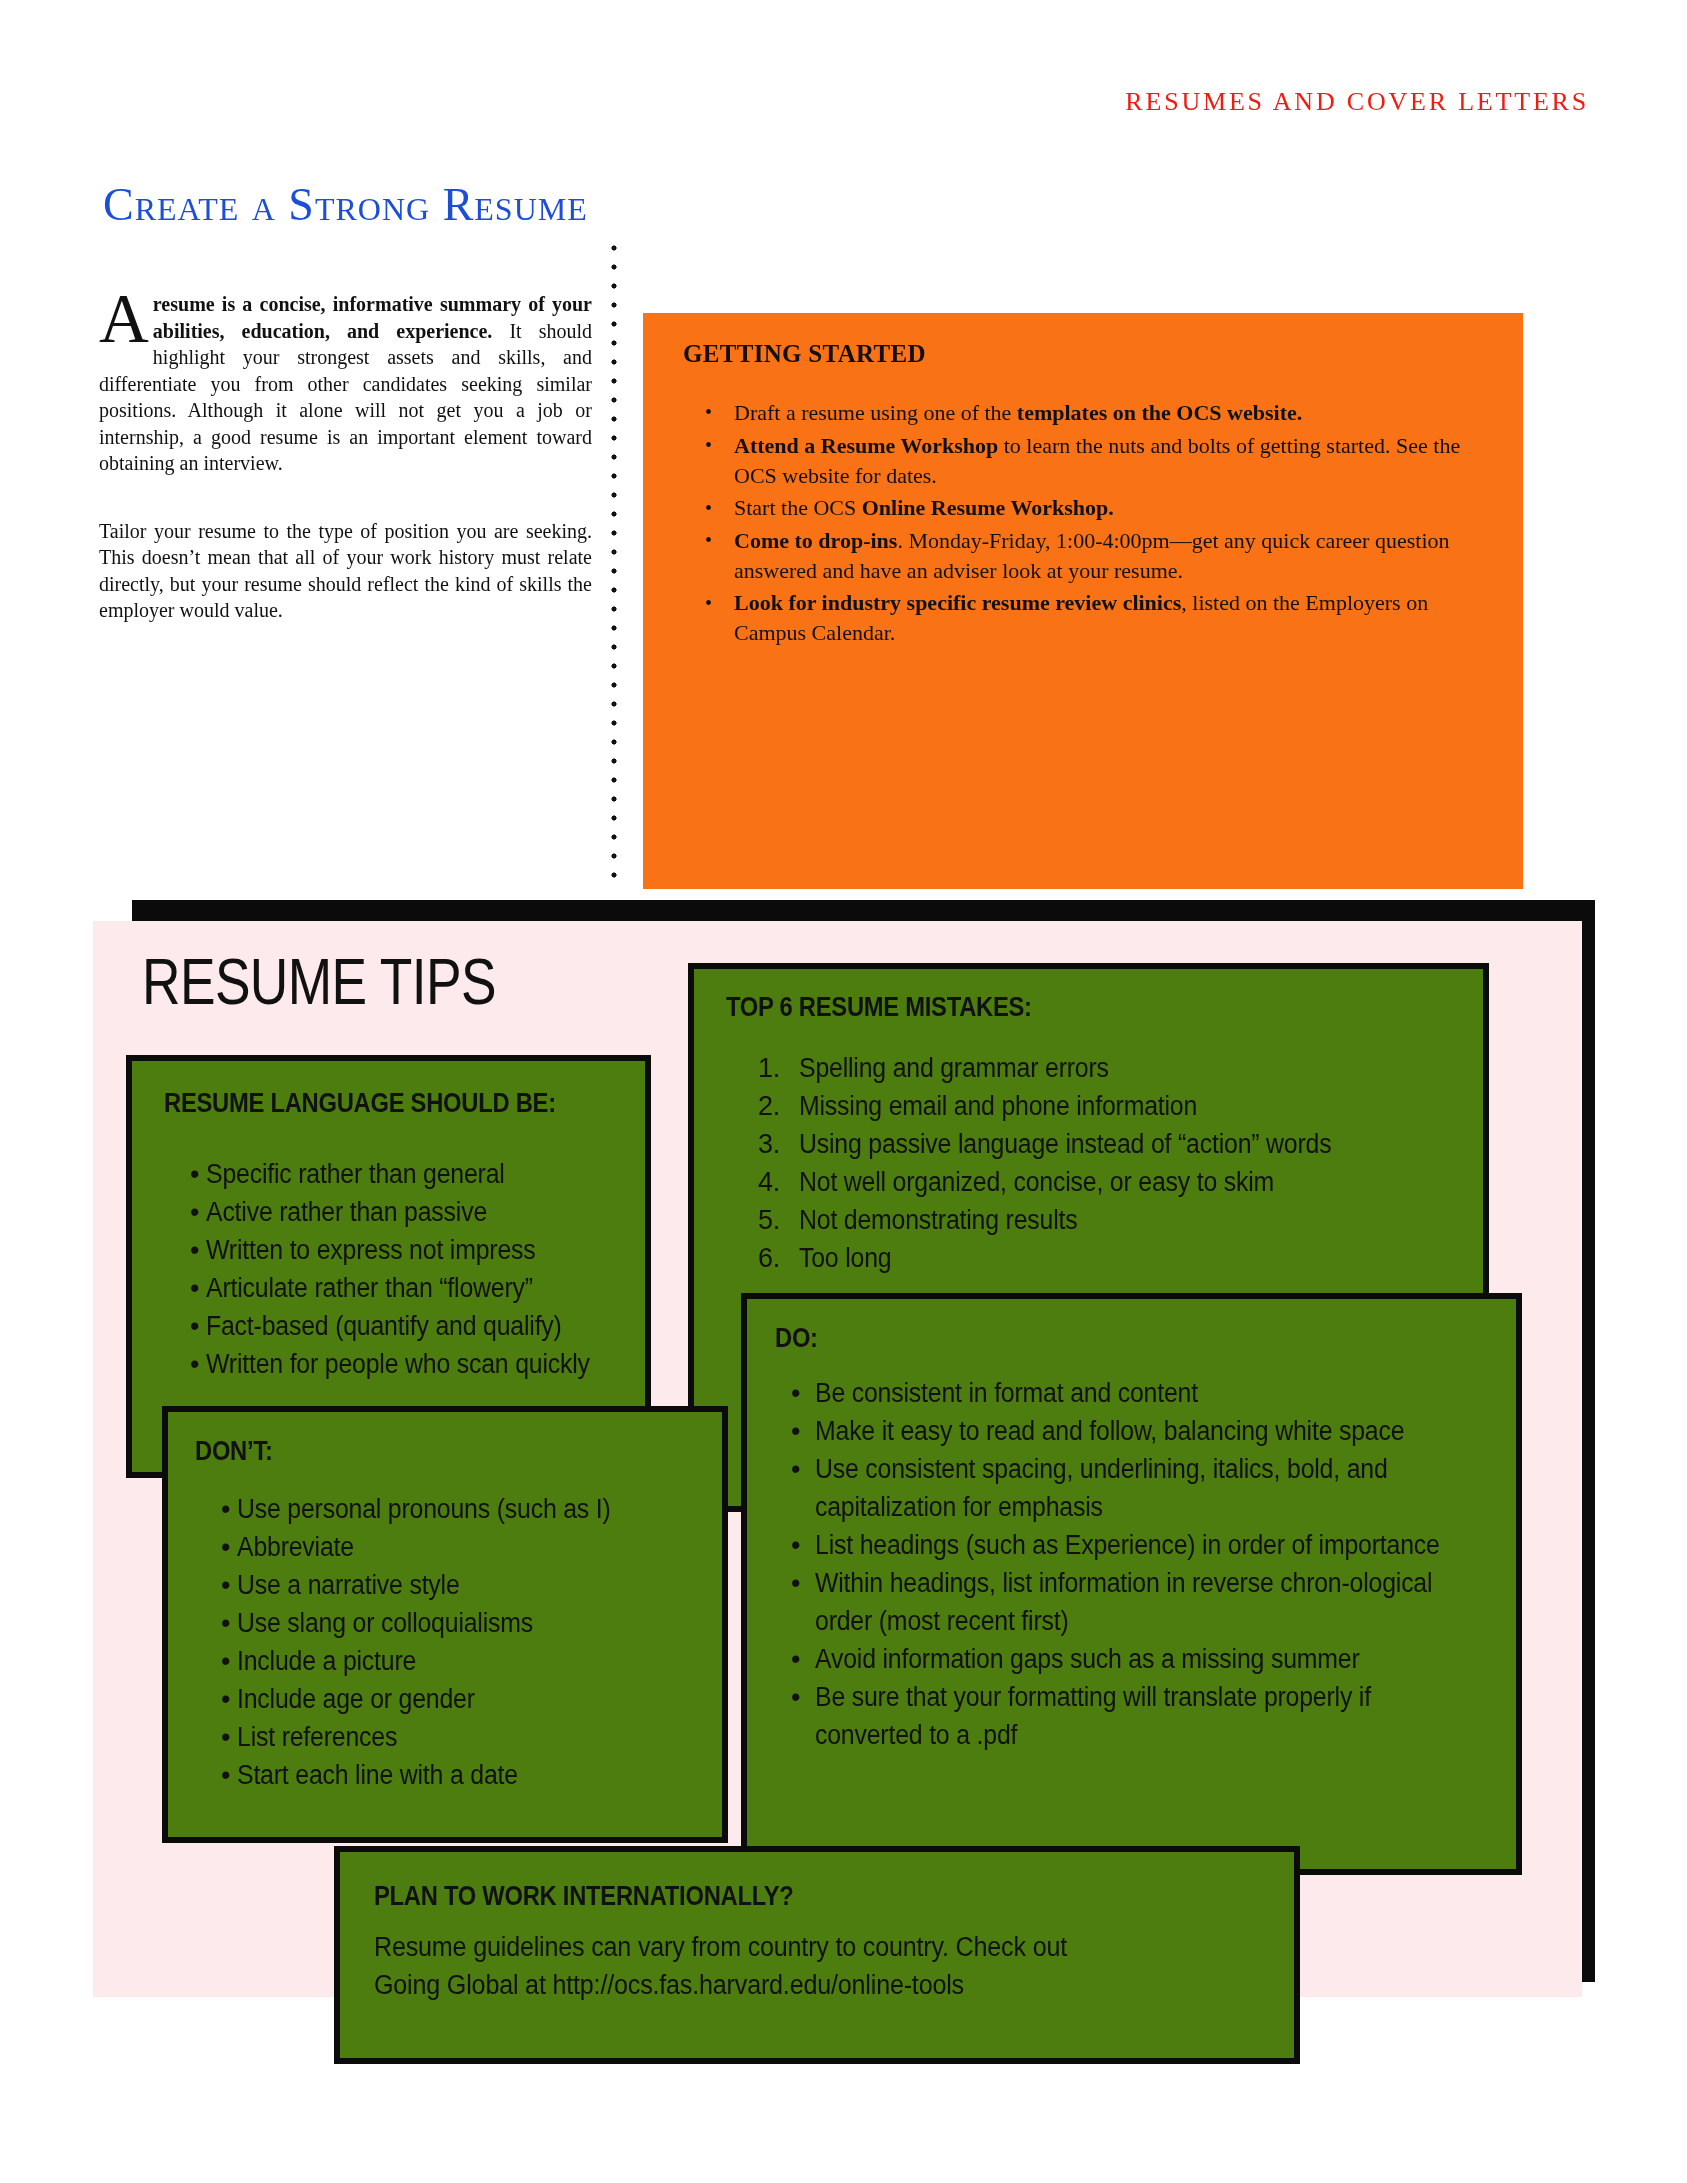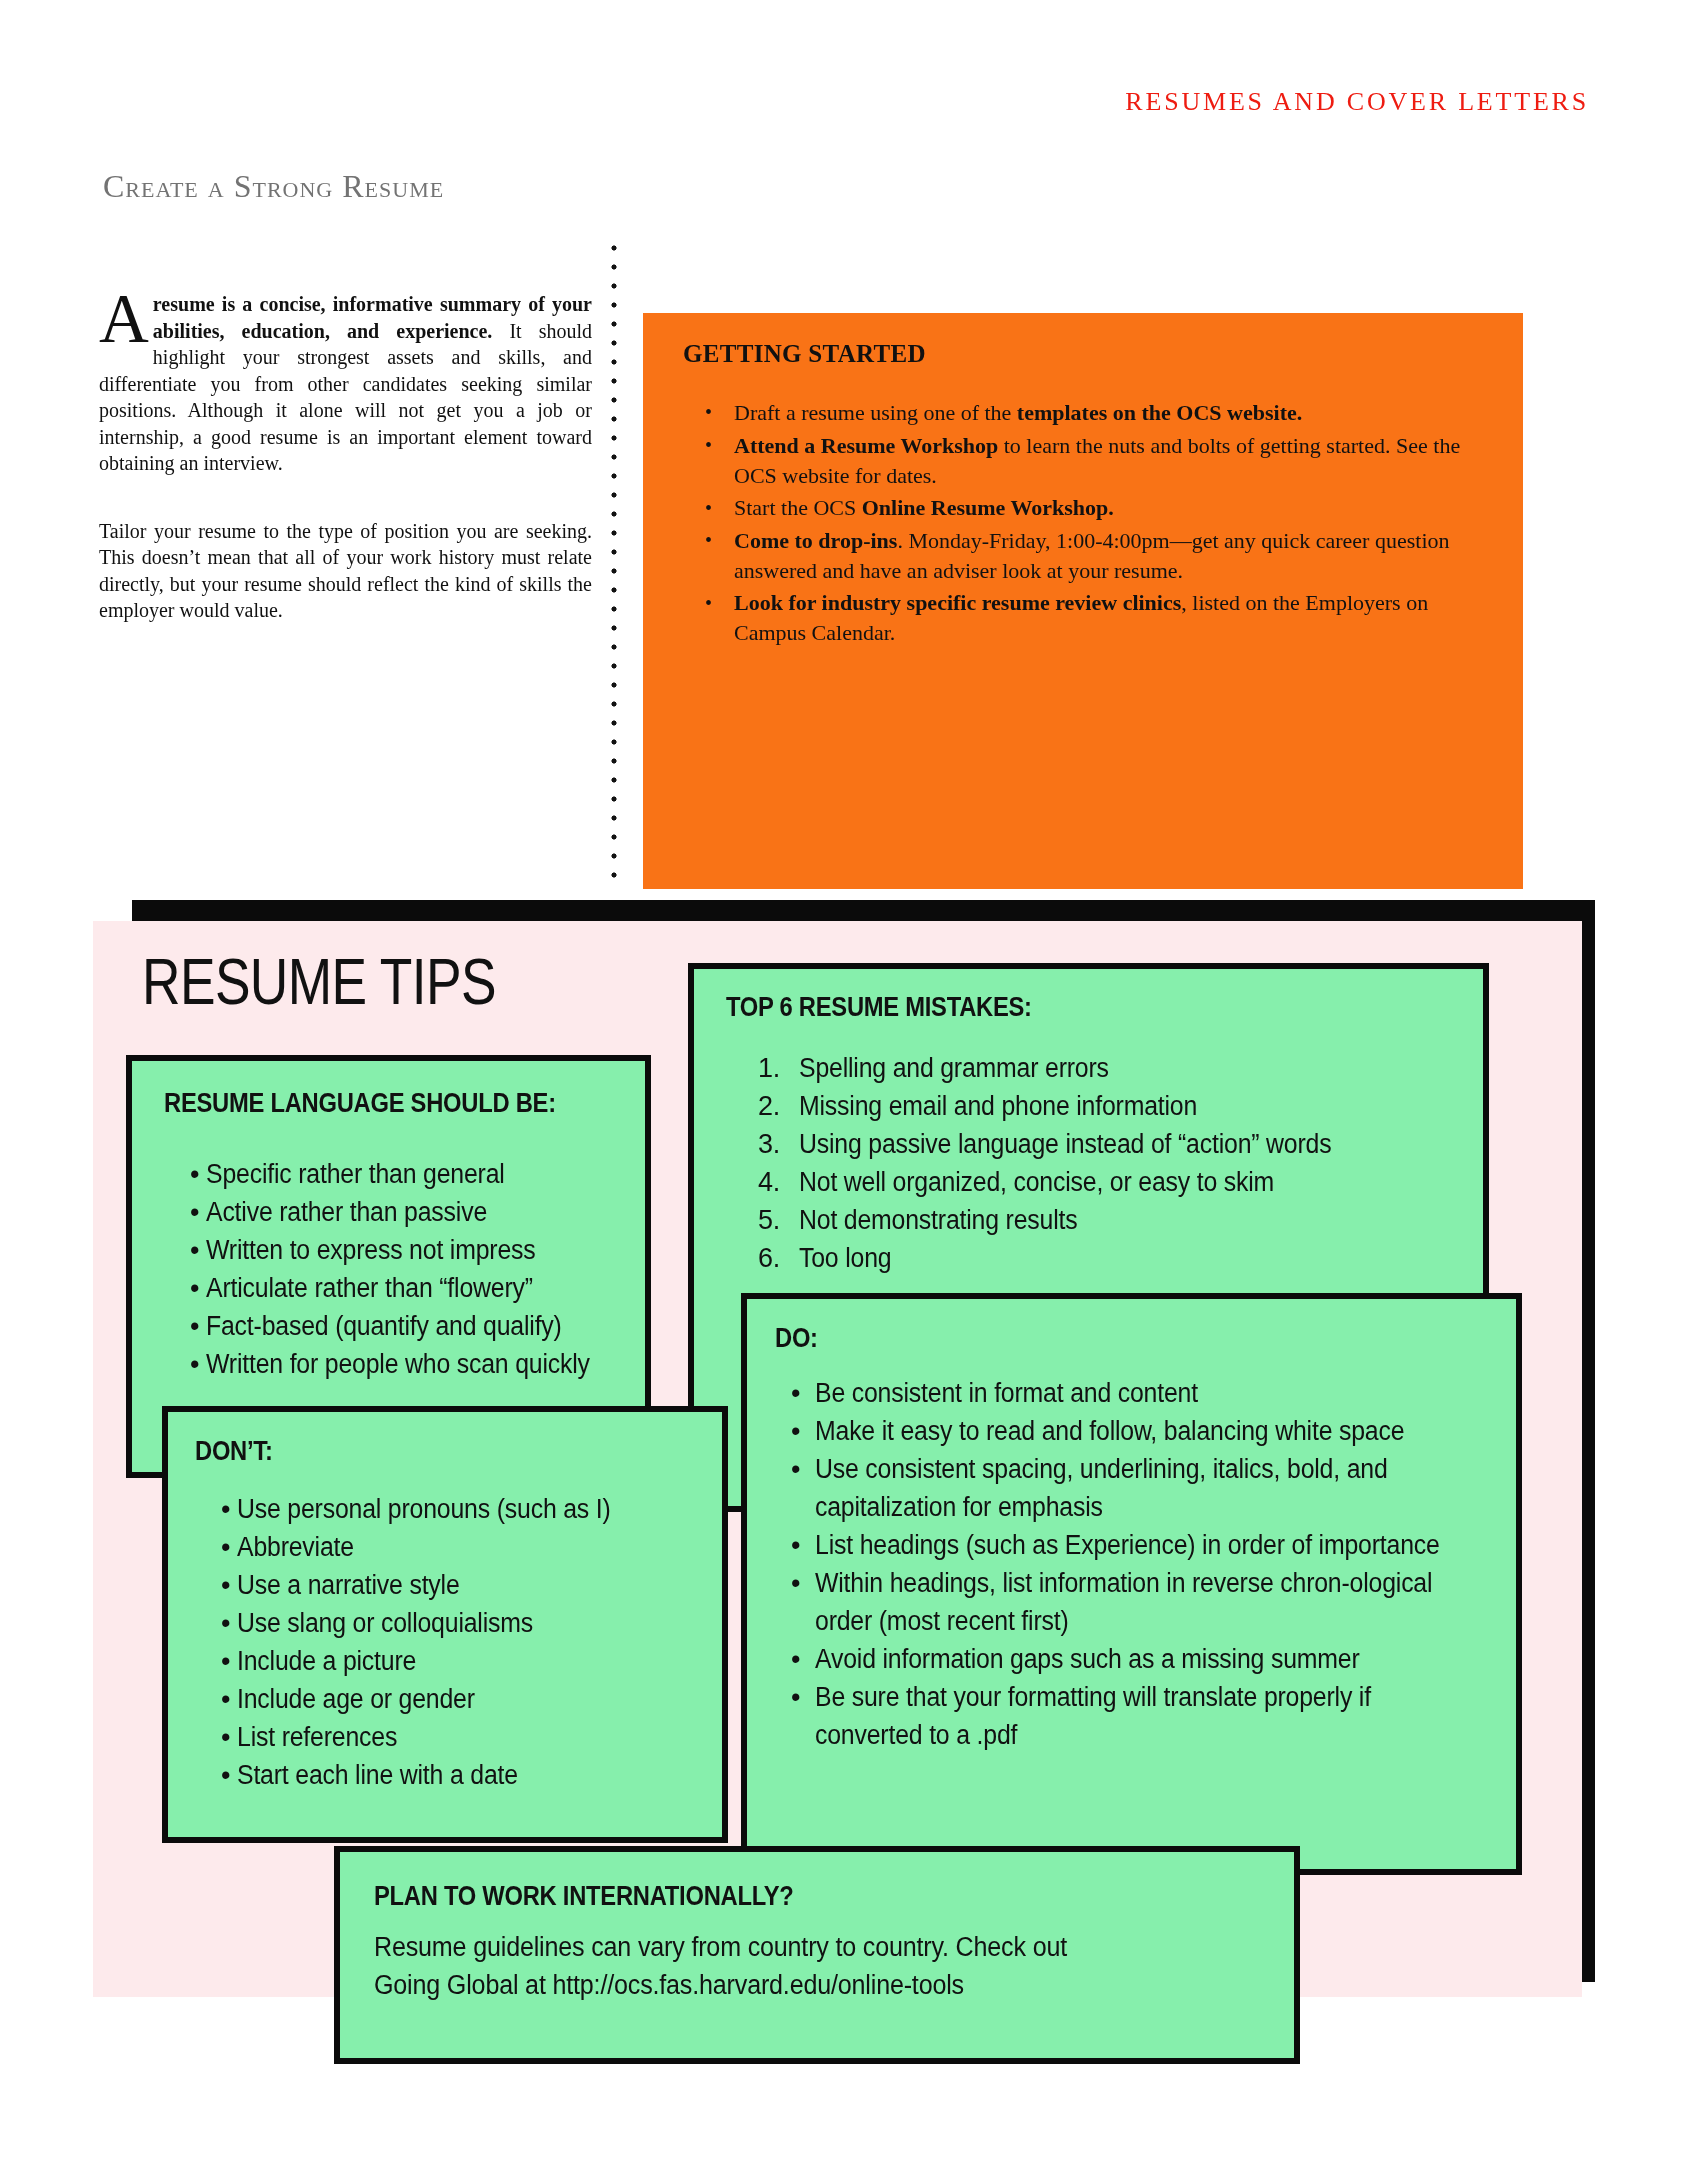"Create a Strong Resume" .doc-title { color: #737373 -> #1d4ed8; font-size: 32px -> 46px }
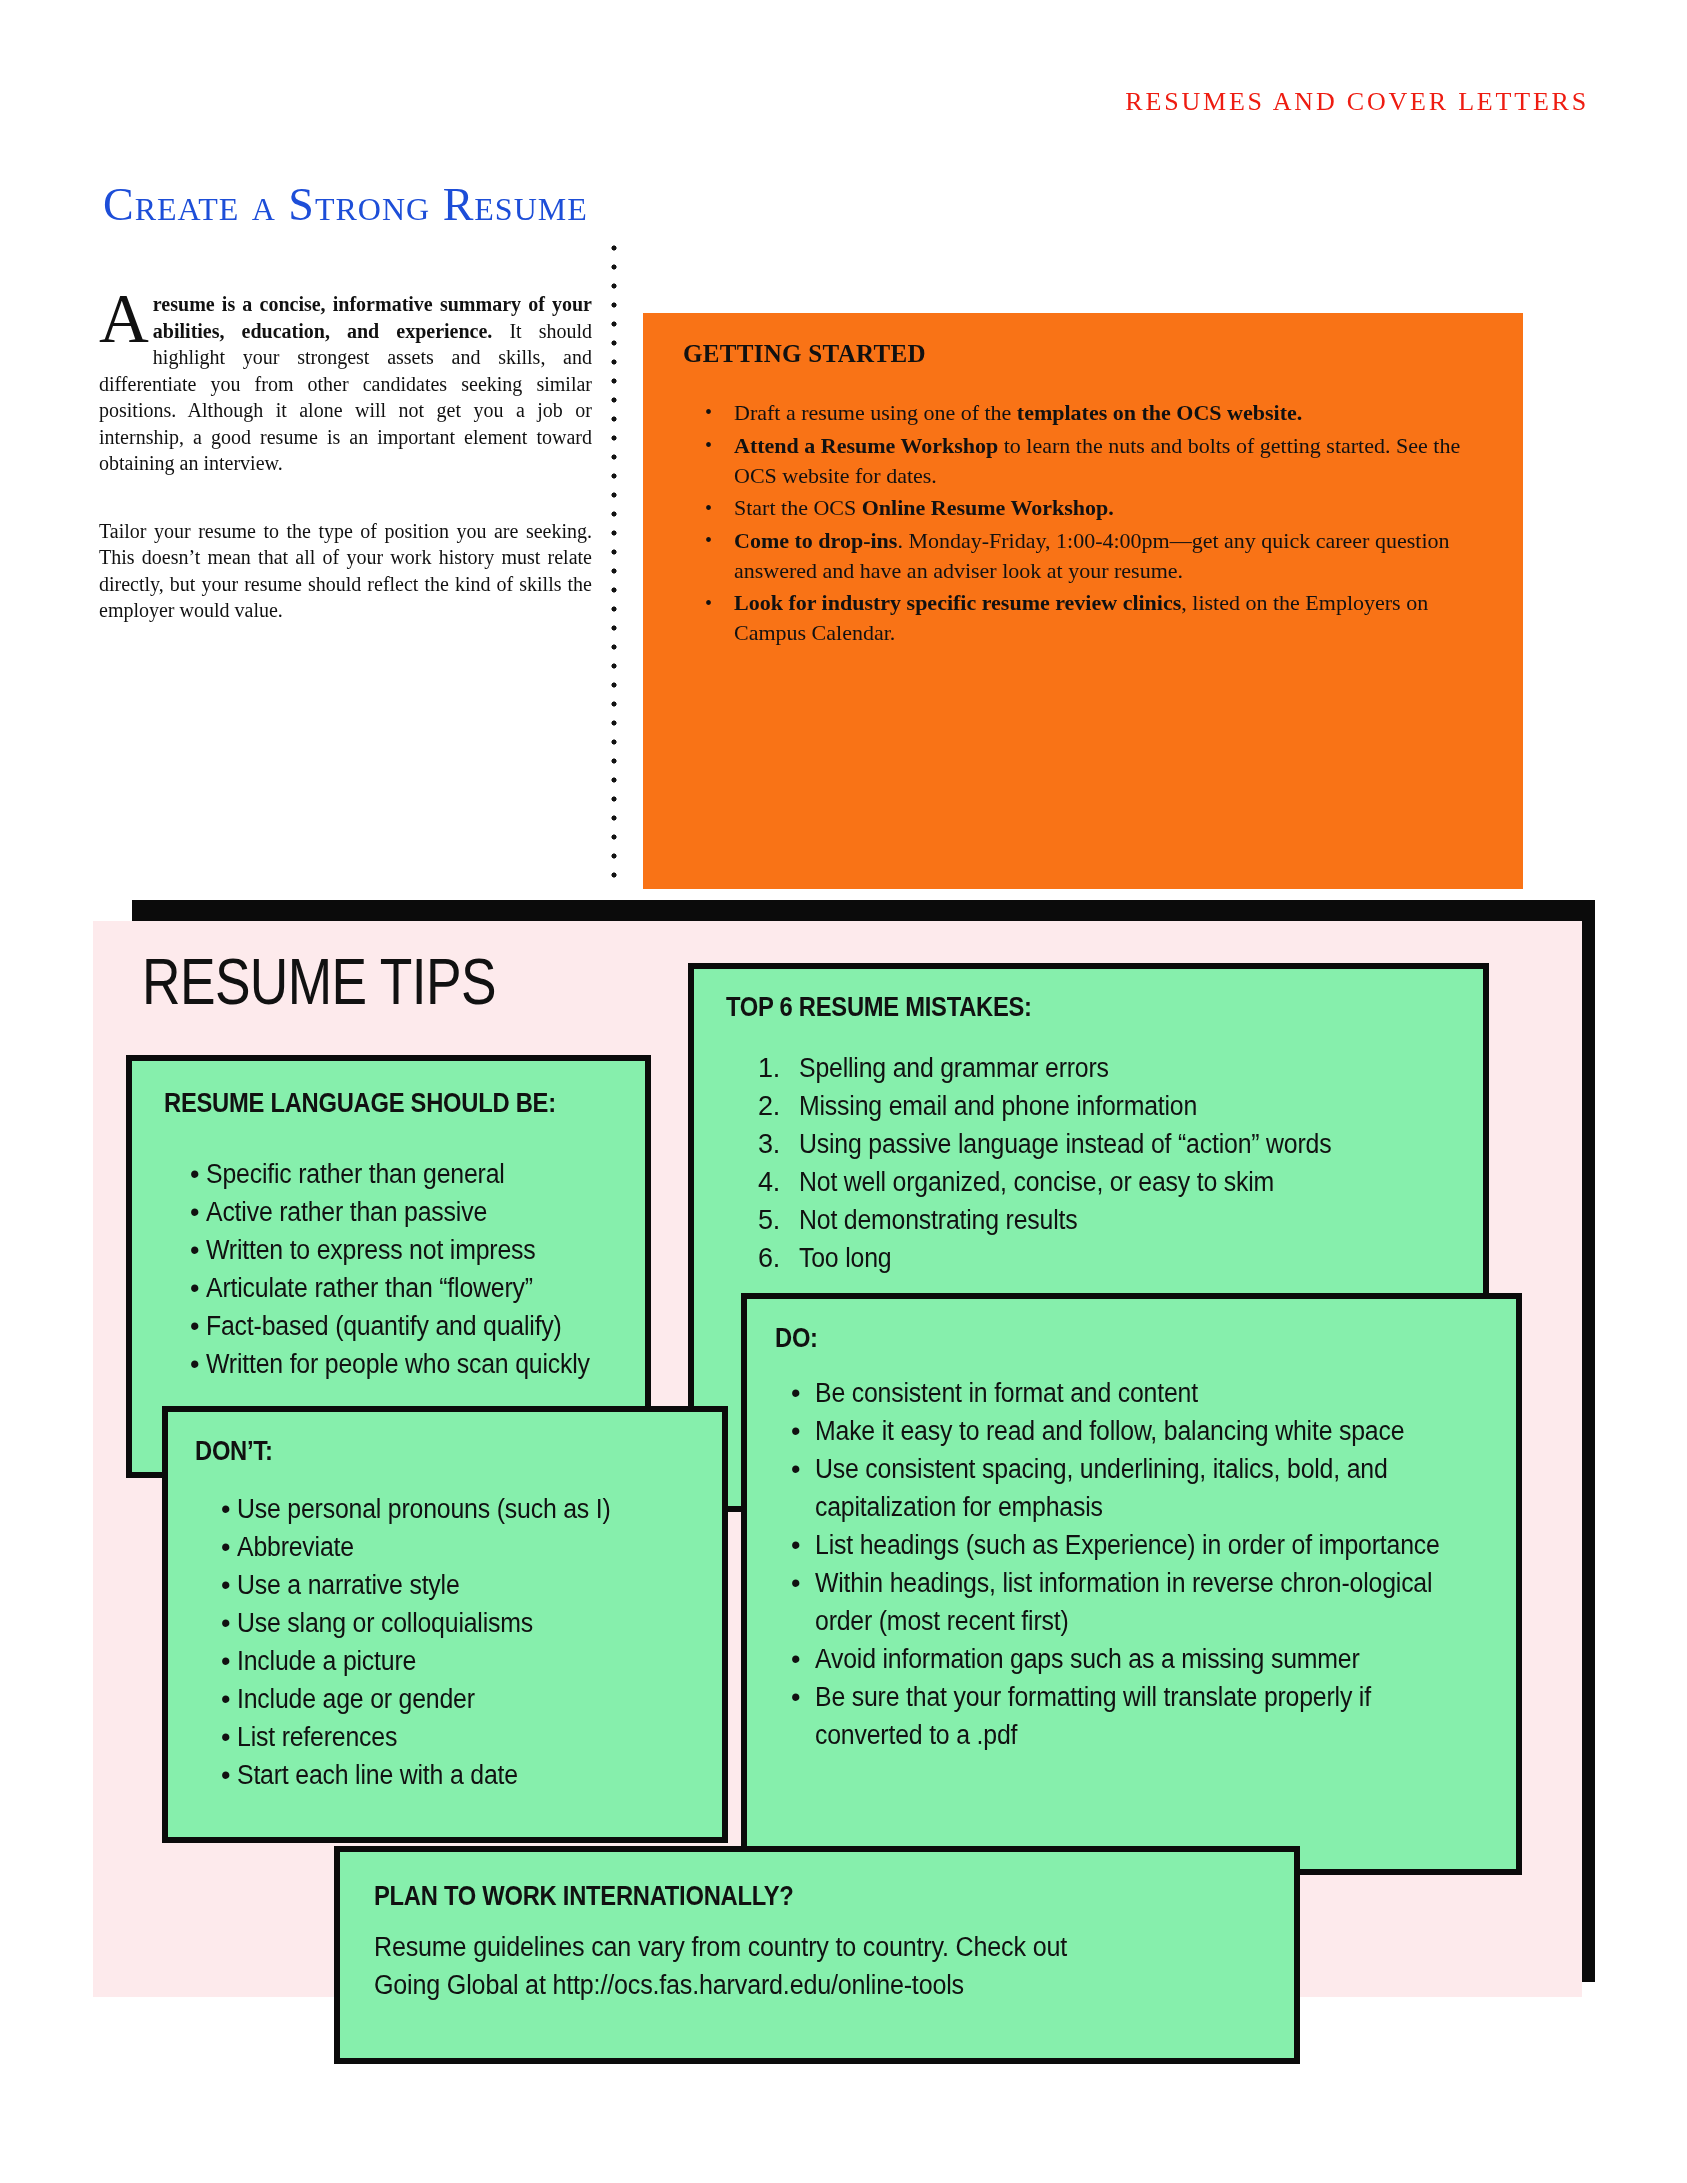"TOP 6 RESUME MISTAKES:" .card { background: #86efac -> #4d7c0f }
